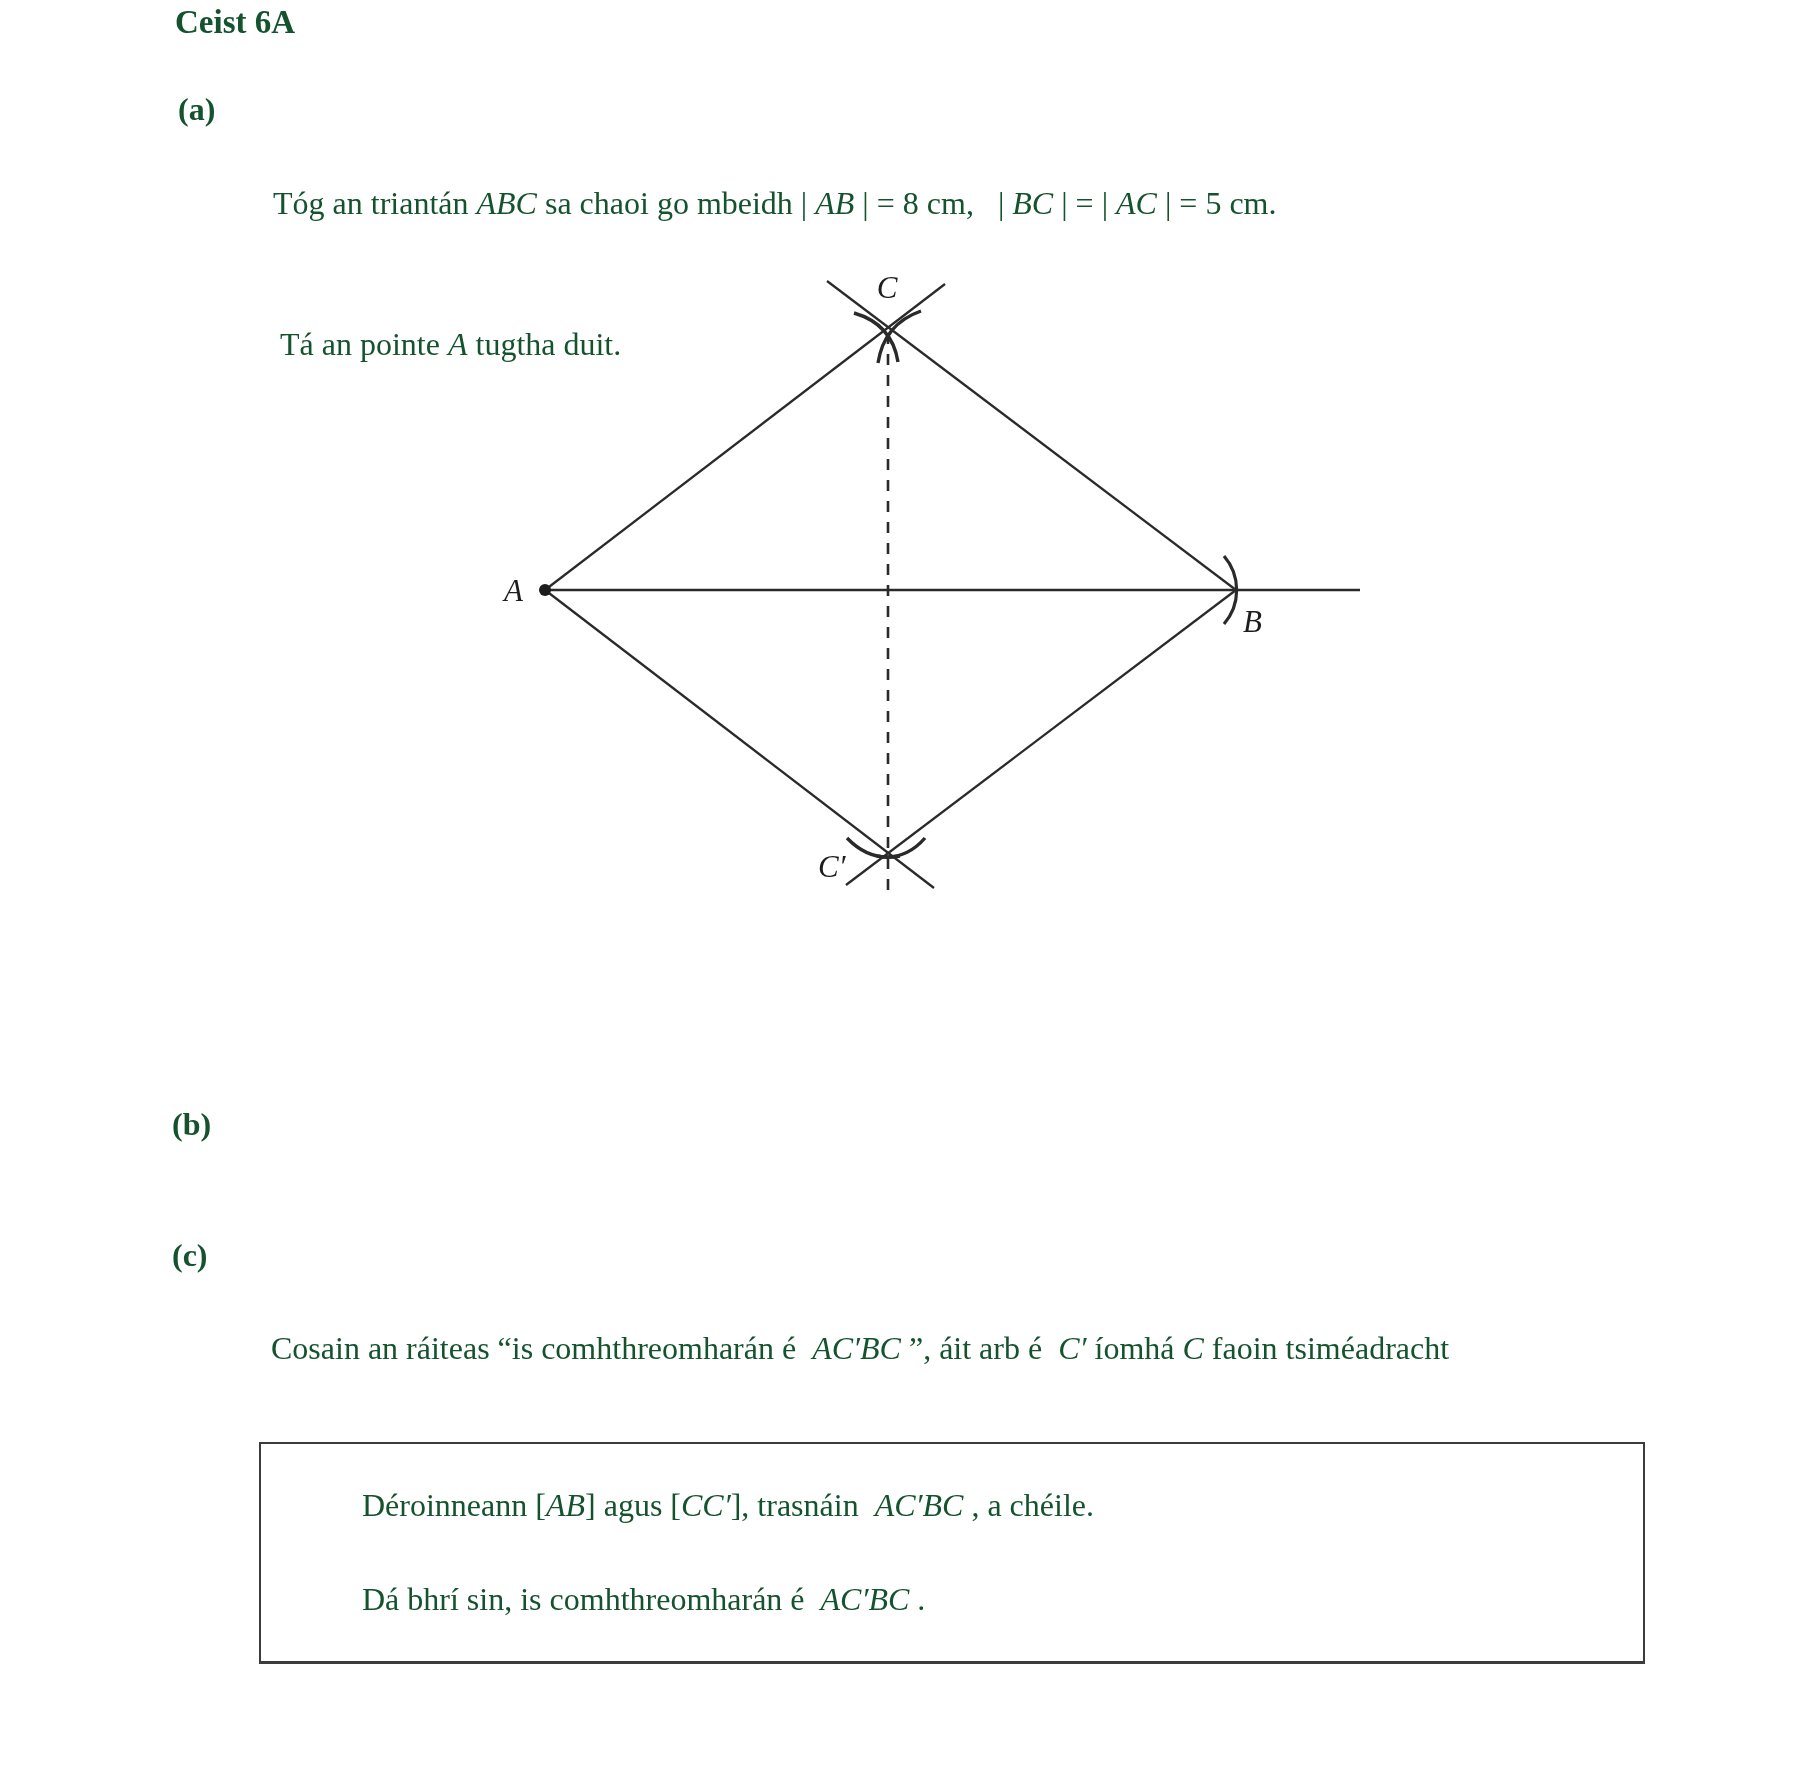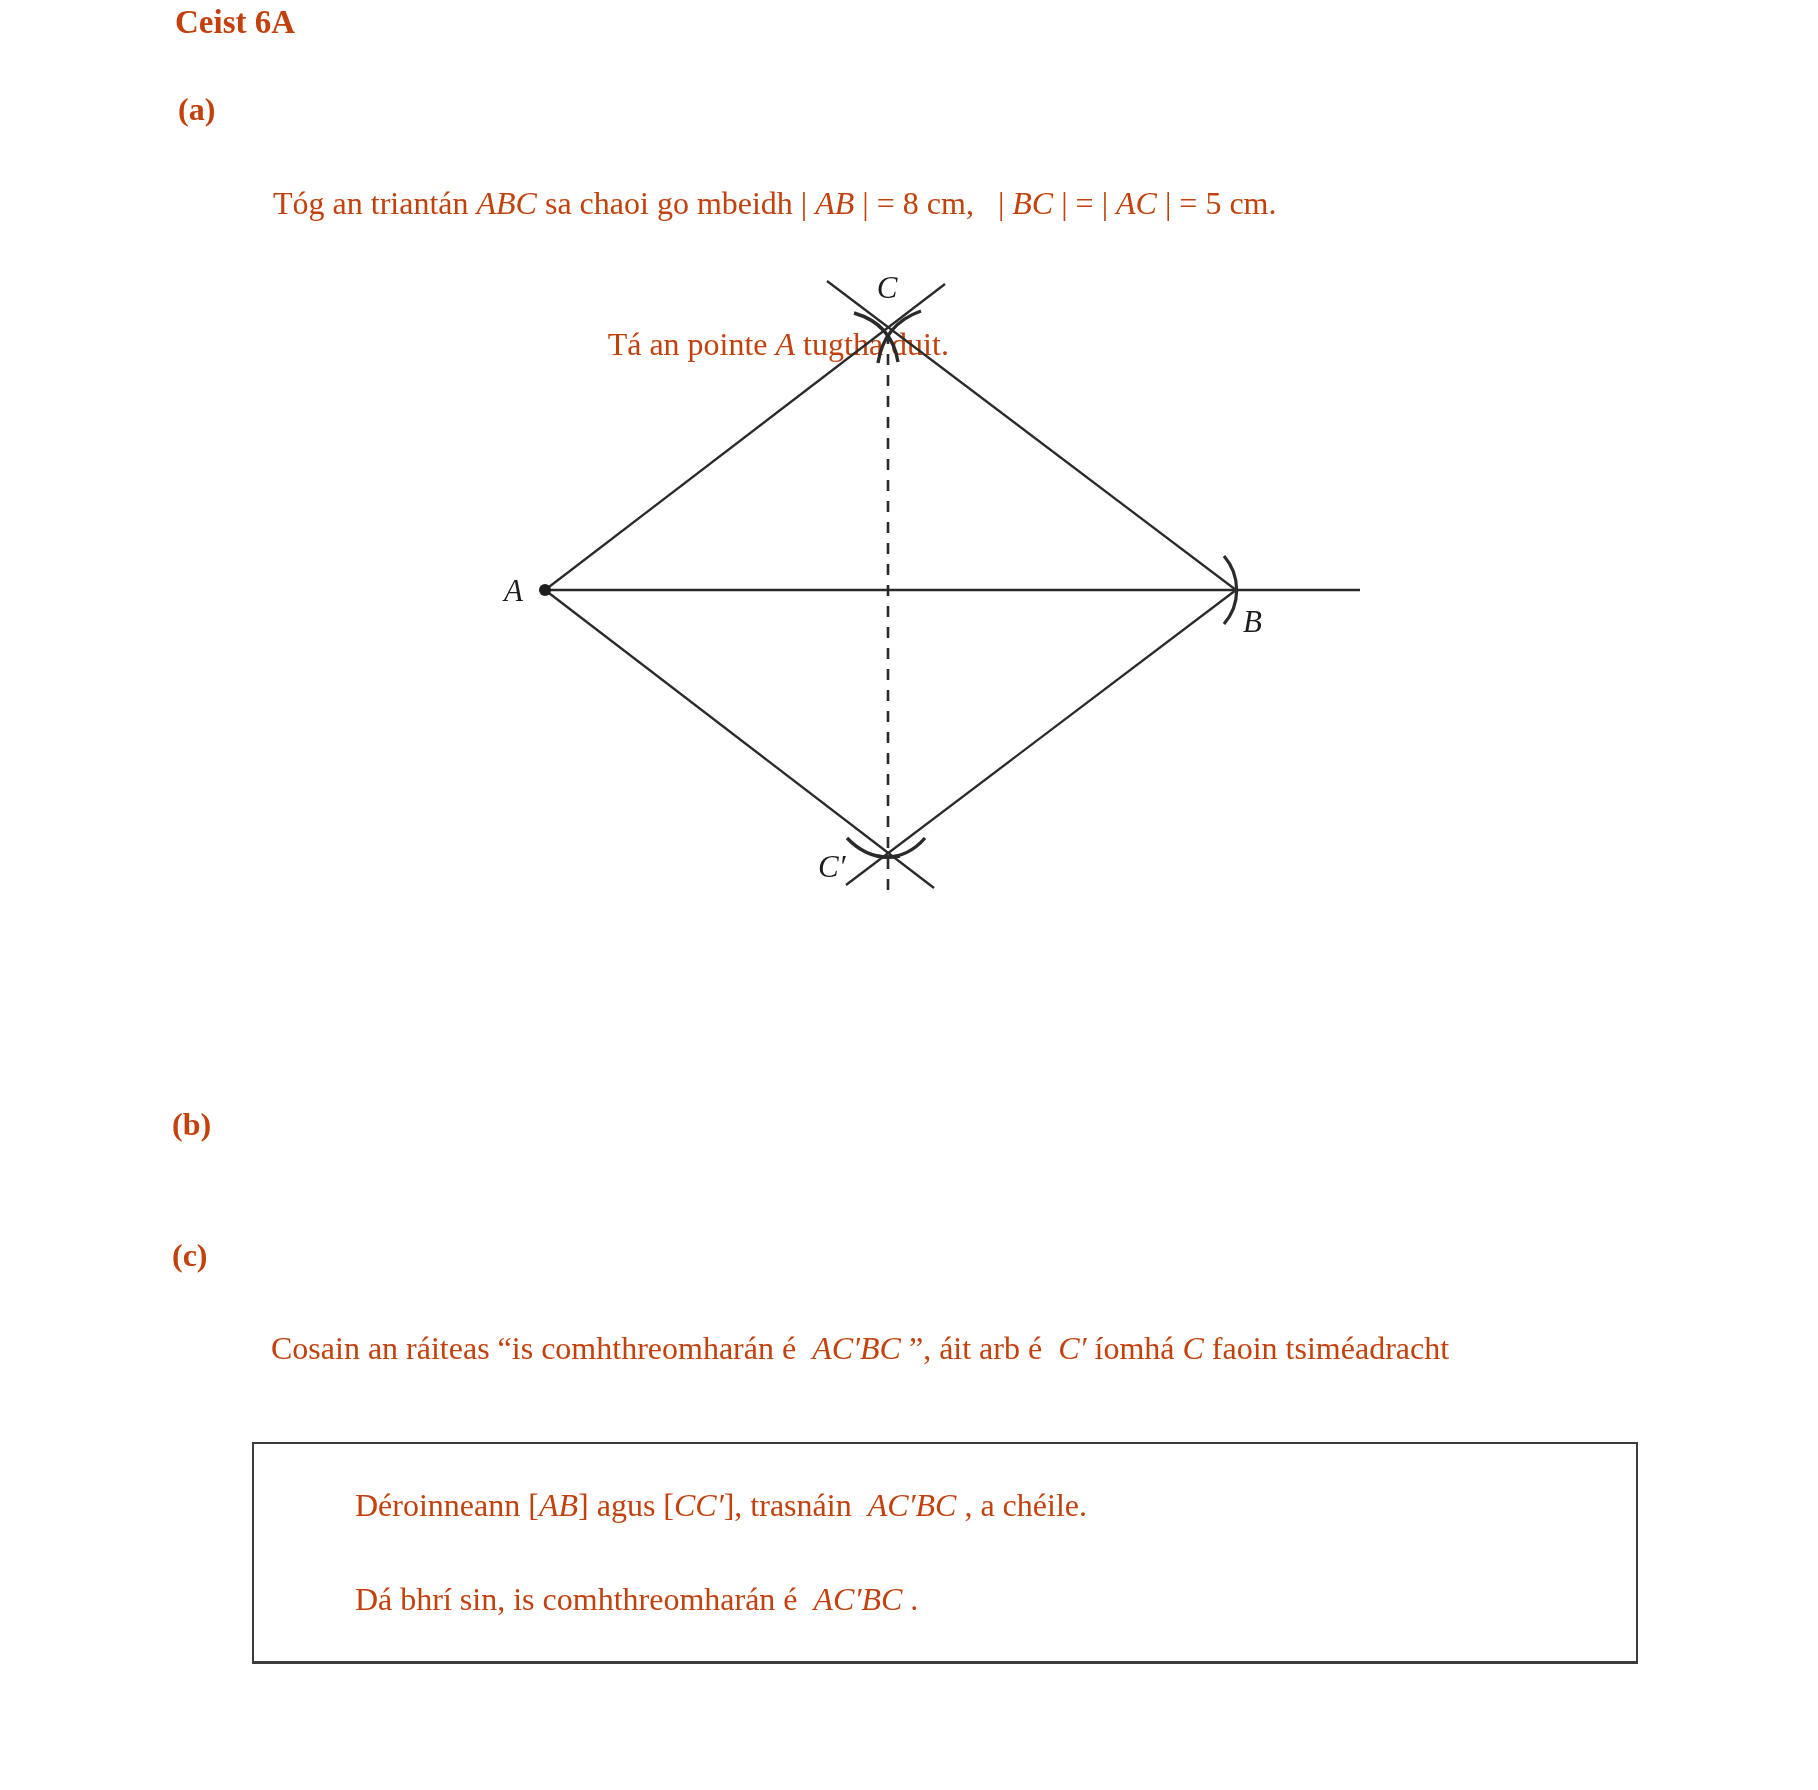"Ceist 6A" .page { color: #c2410c -> #14532d; text-align: center -> none }
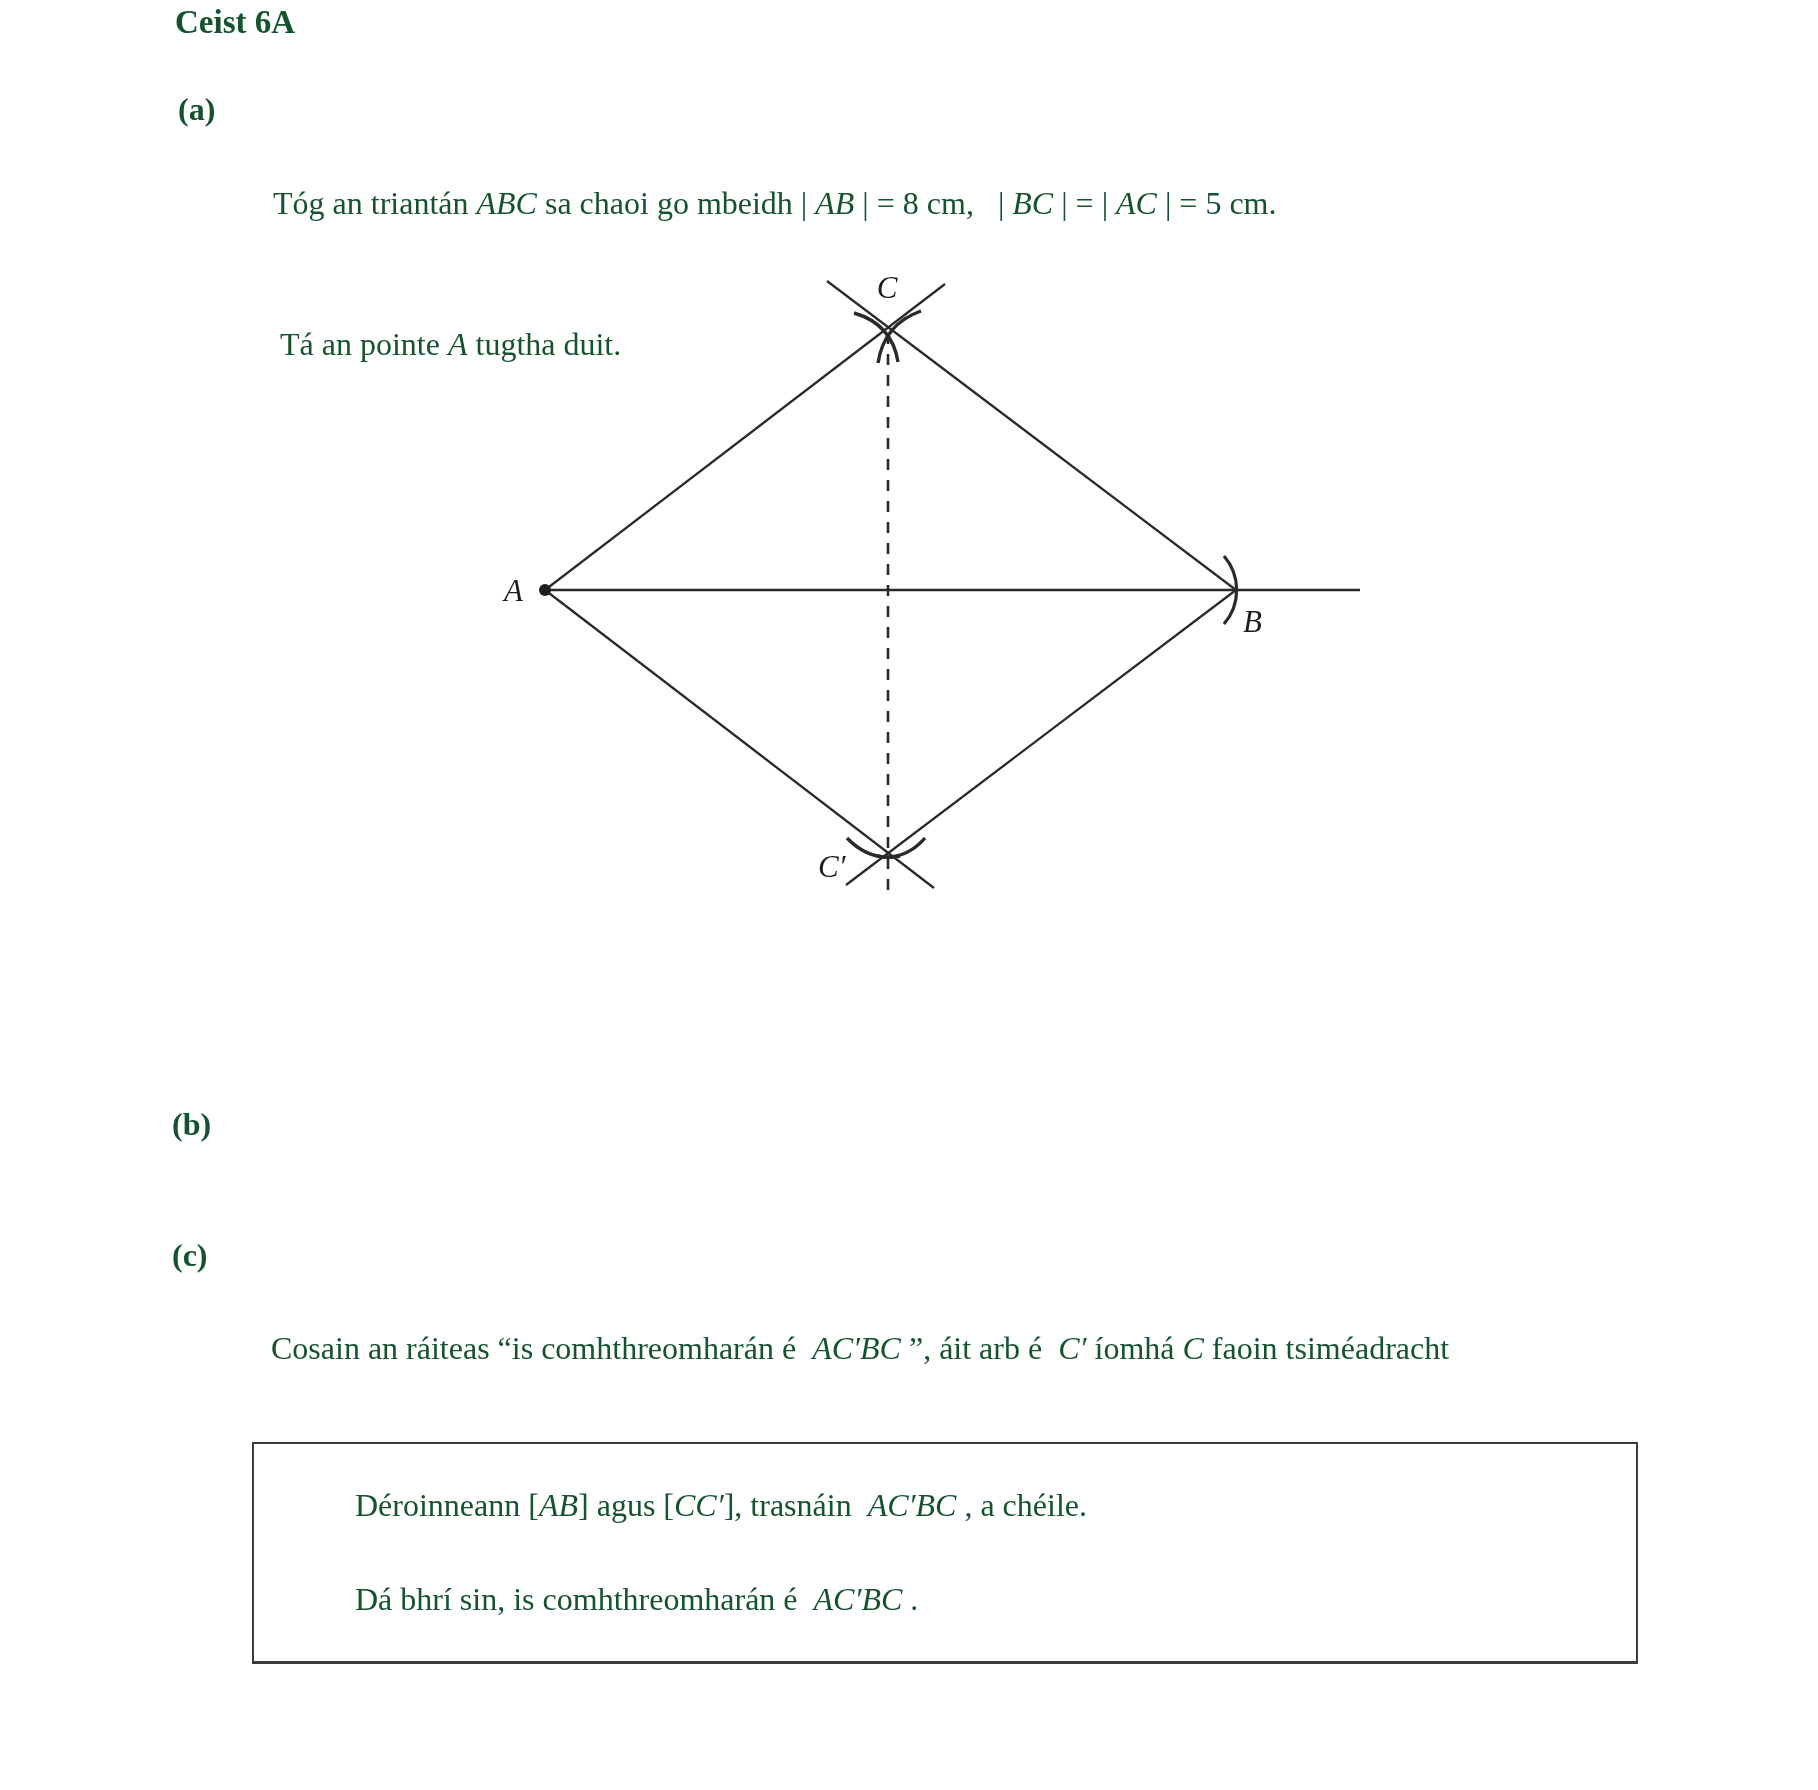"Déroinneann [AB] agus [CC′], trasnáin" .answer-box { left: 252px -> 259px }
